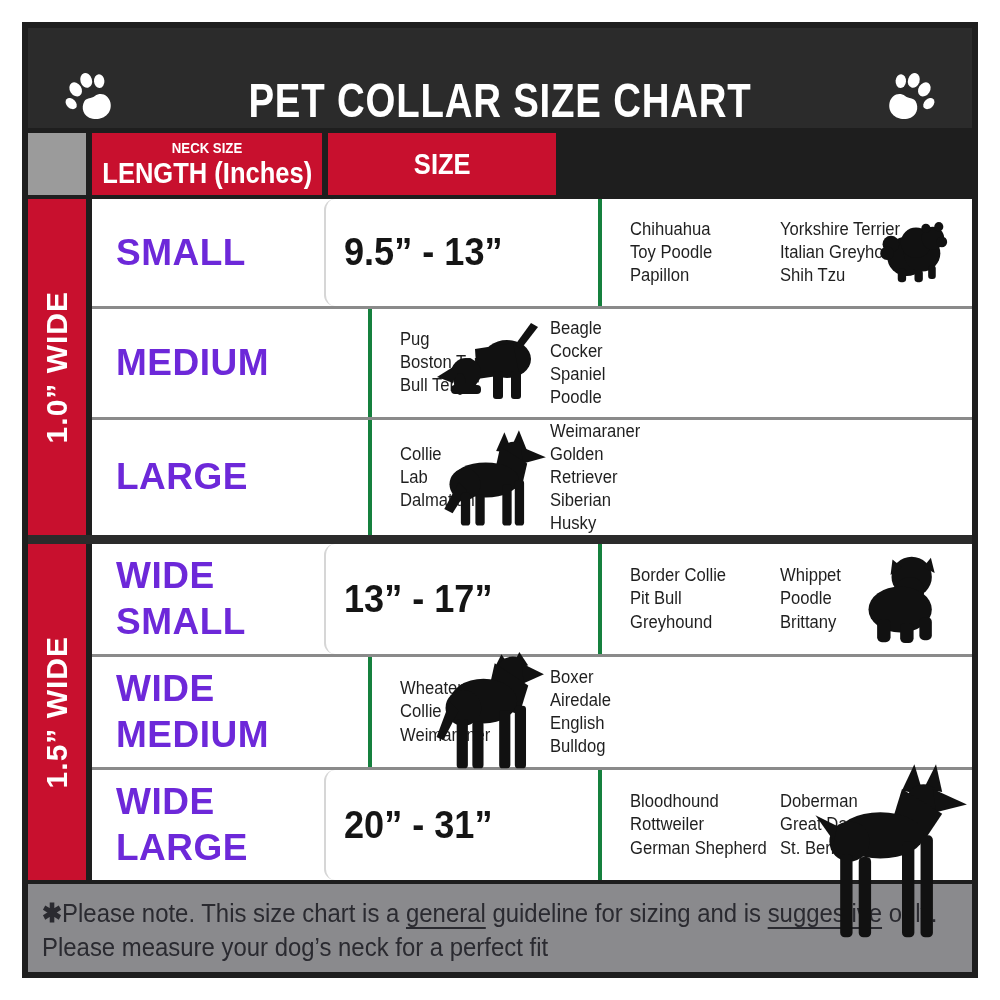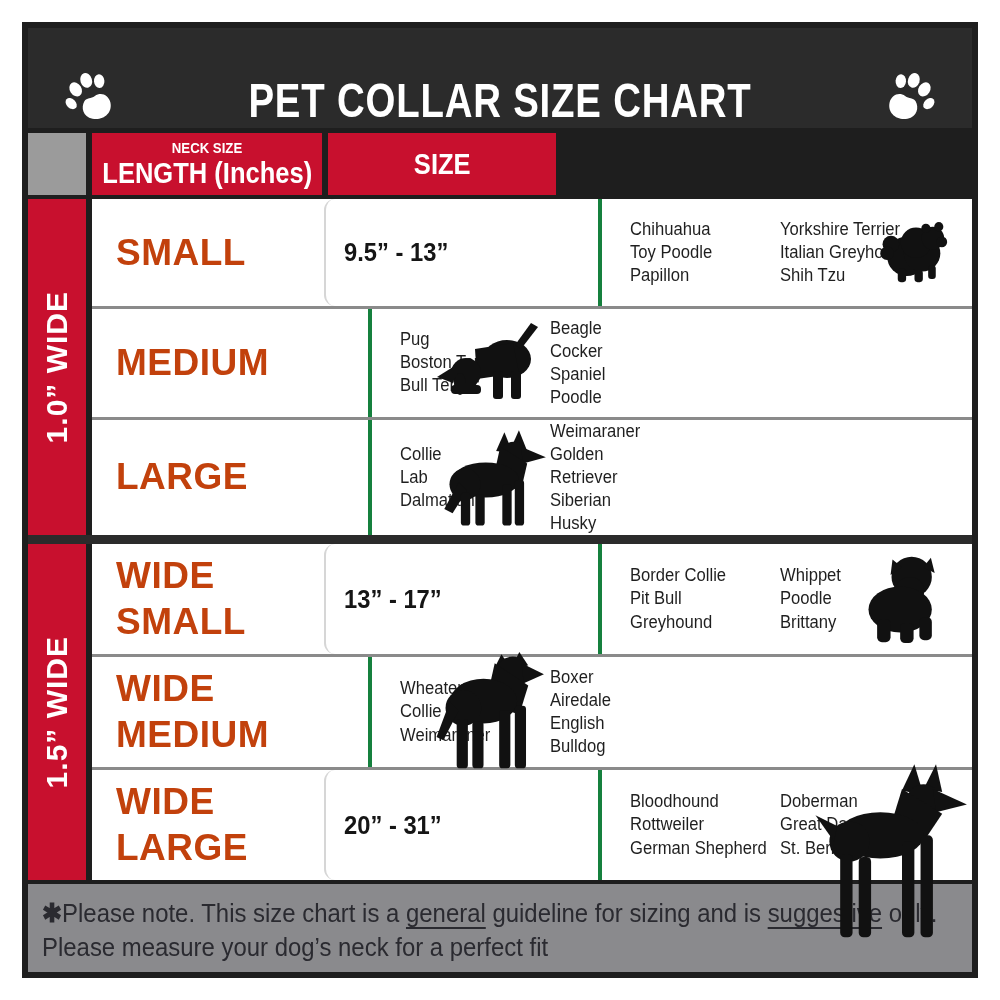"SMALL" .size-cell { color: #c2410c -> #6d28d9 }
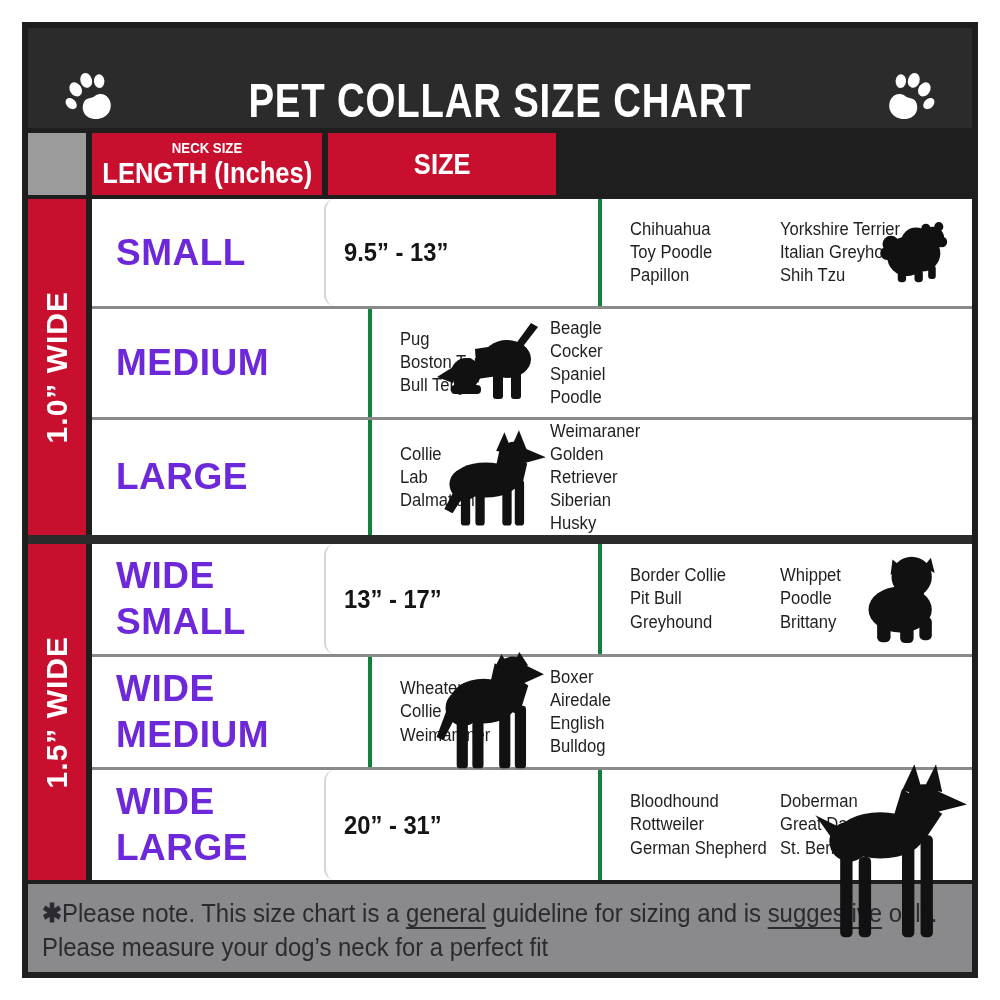"9.5” - 13”" .neck-cell { font-size: 25px -> 38px }
